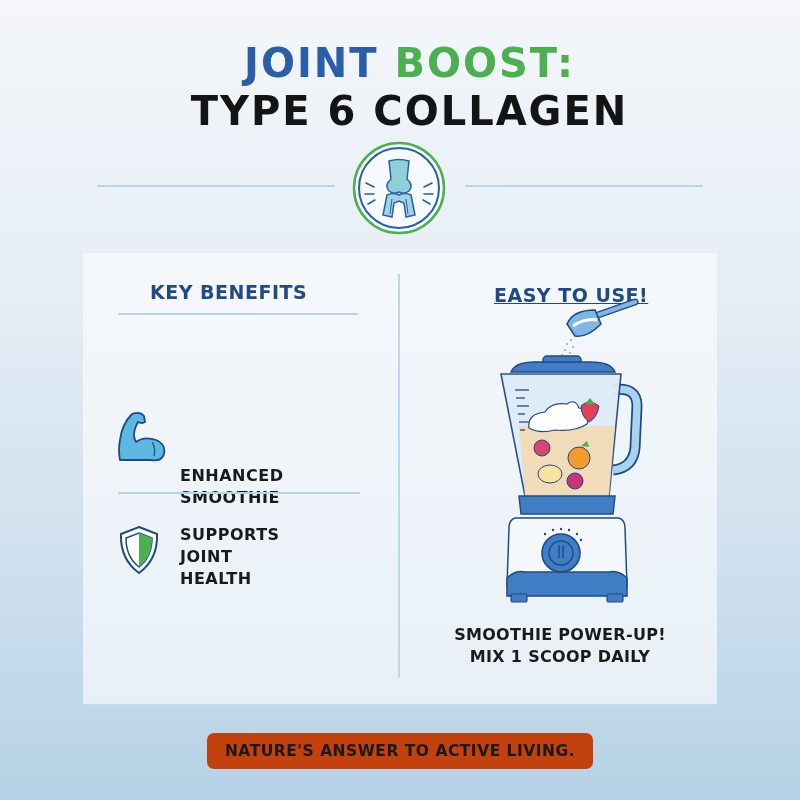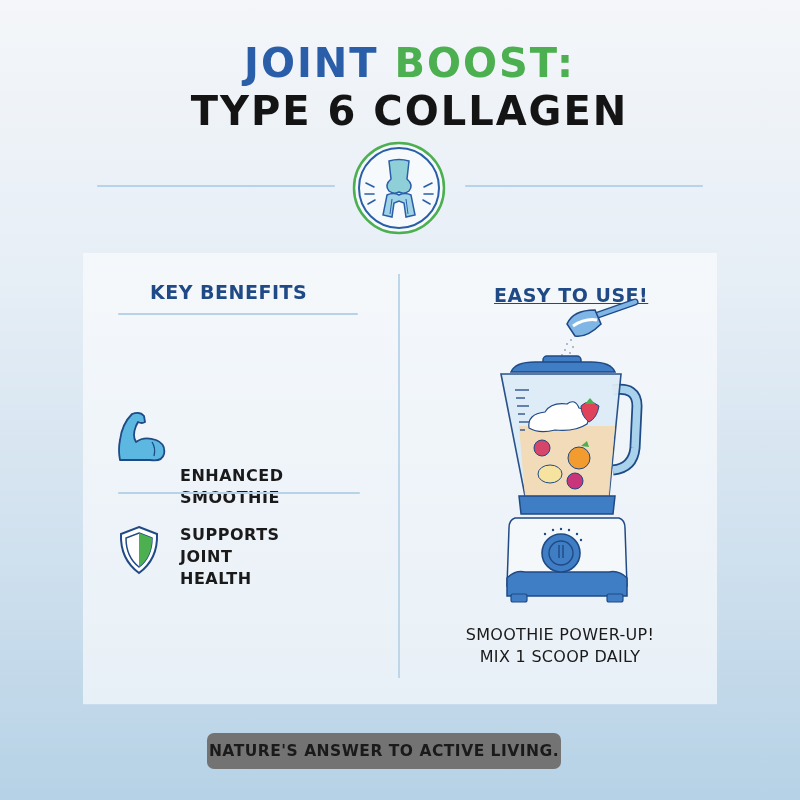"SMOOTHIE POWER-UP!" .caption { font-weight: 400 -> 700 }
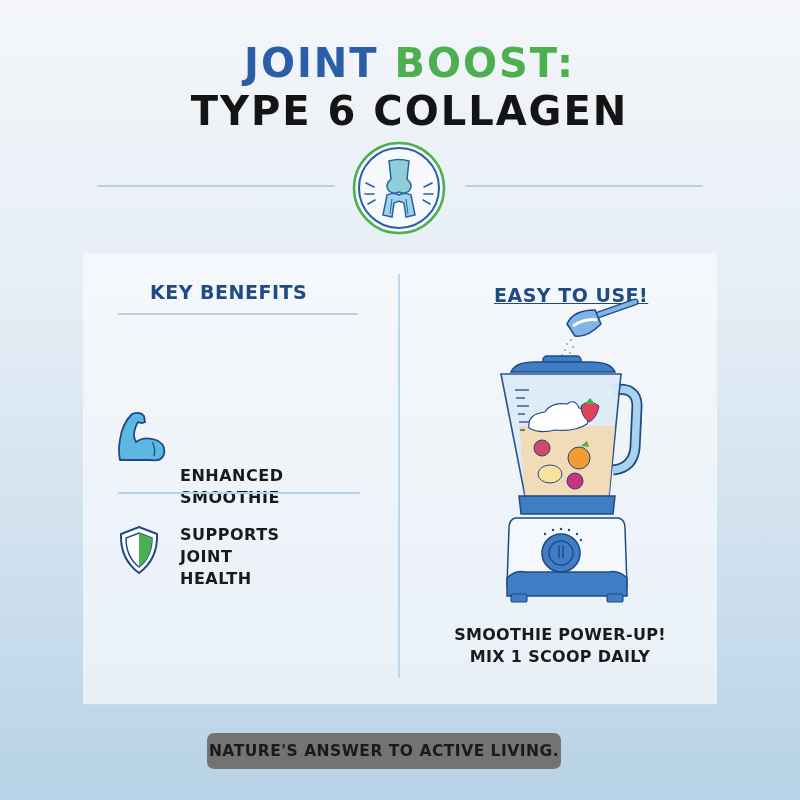"NATURE'S ANSWER TO ACTIVE LIVING." .tagline { background: #737373 -> #c2410c; width: 354px -> 386px }
